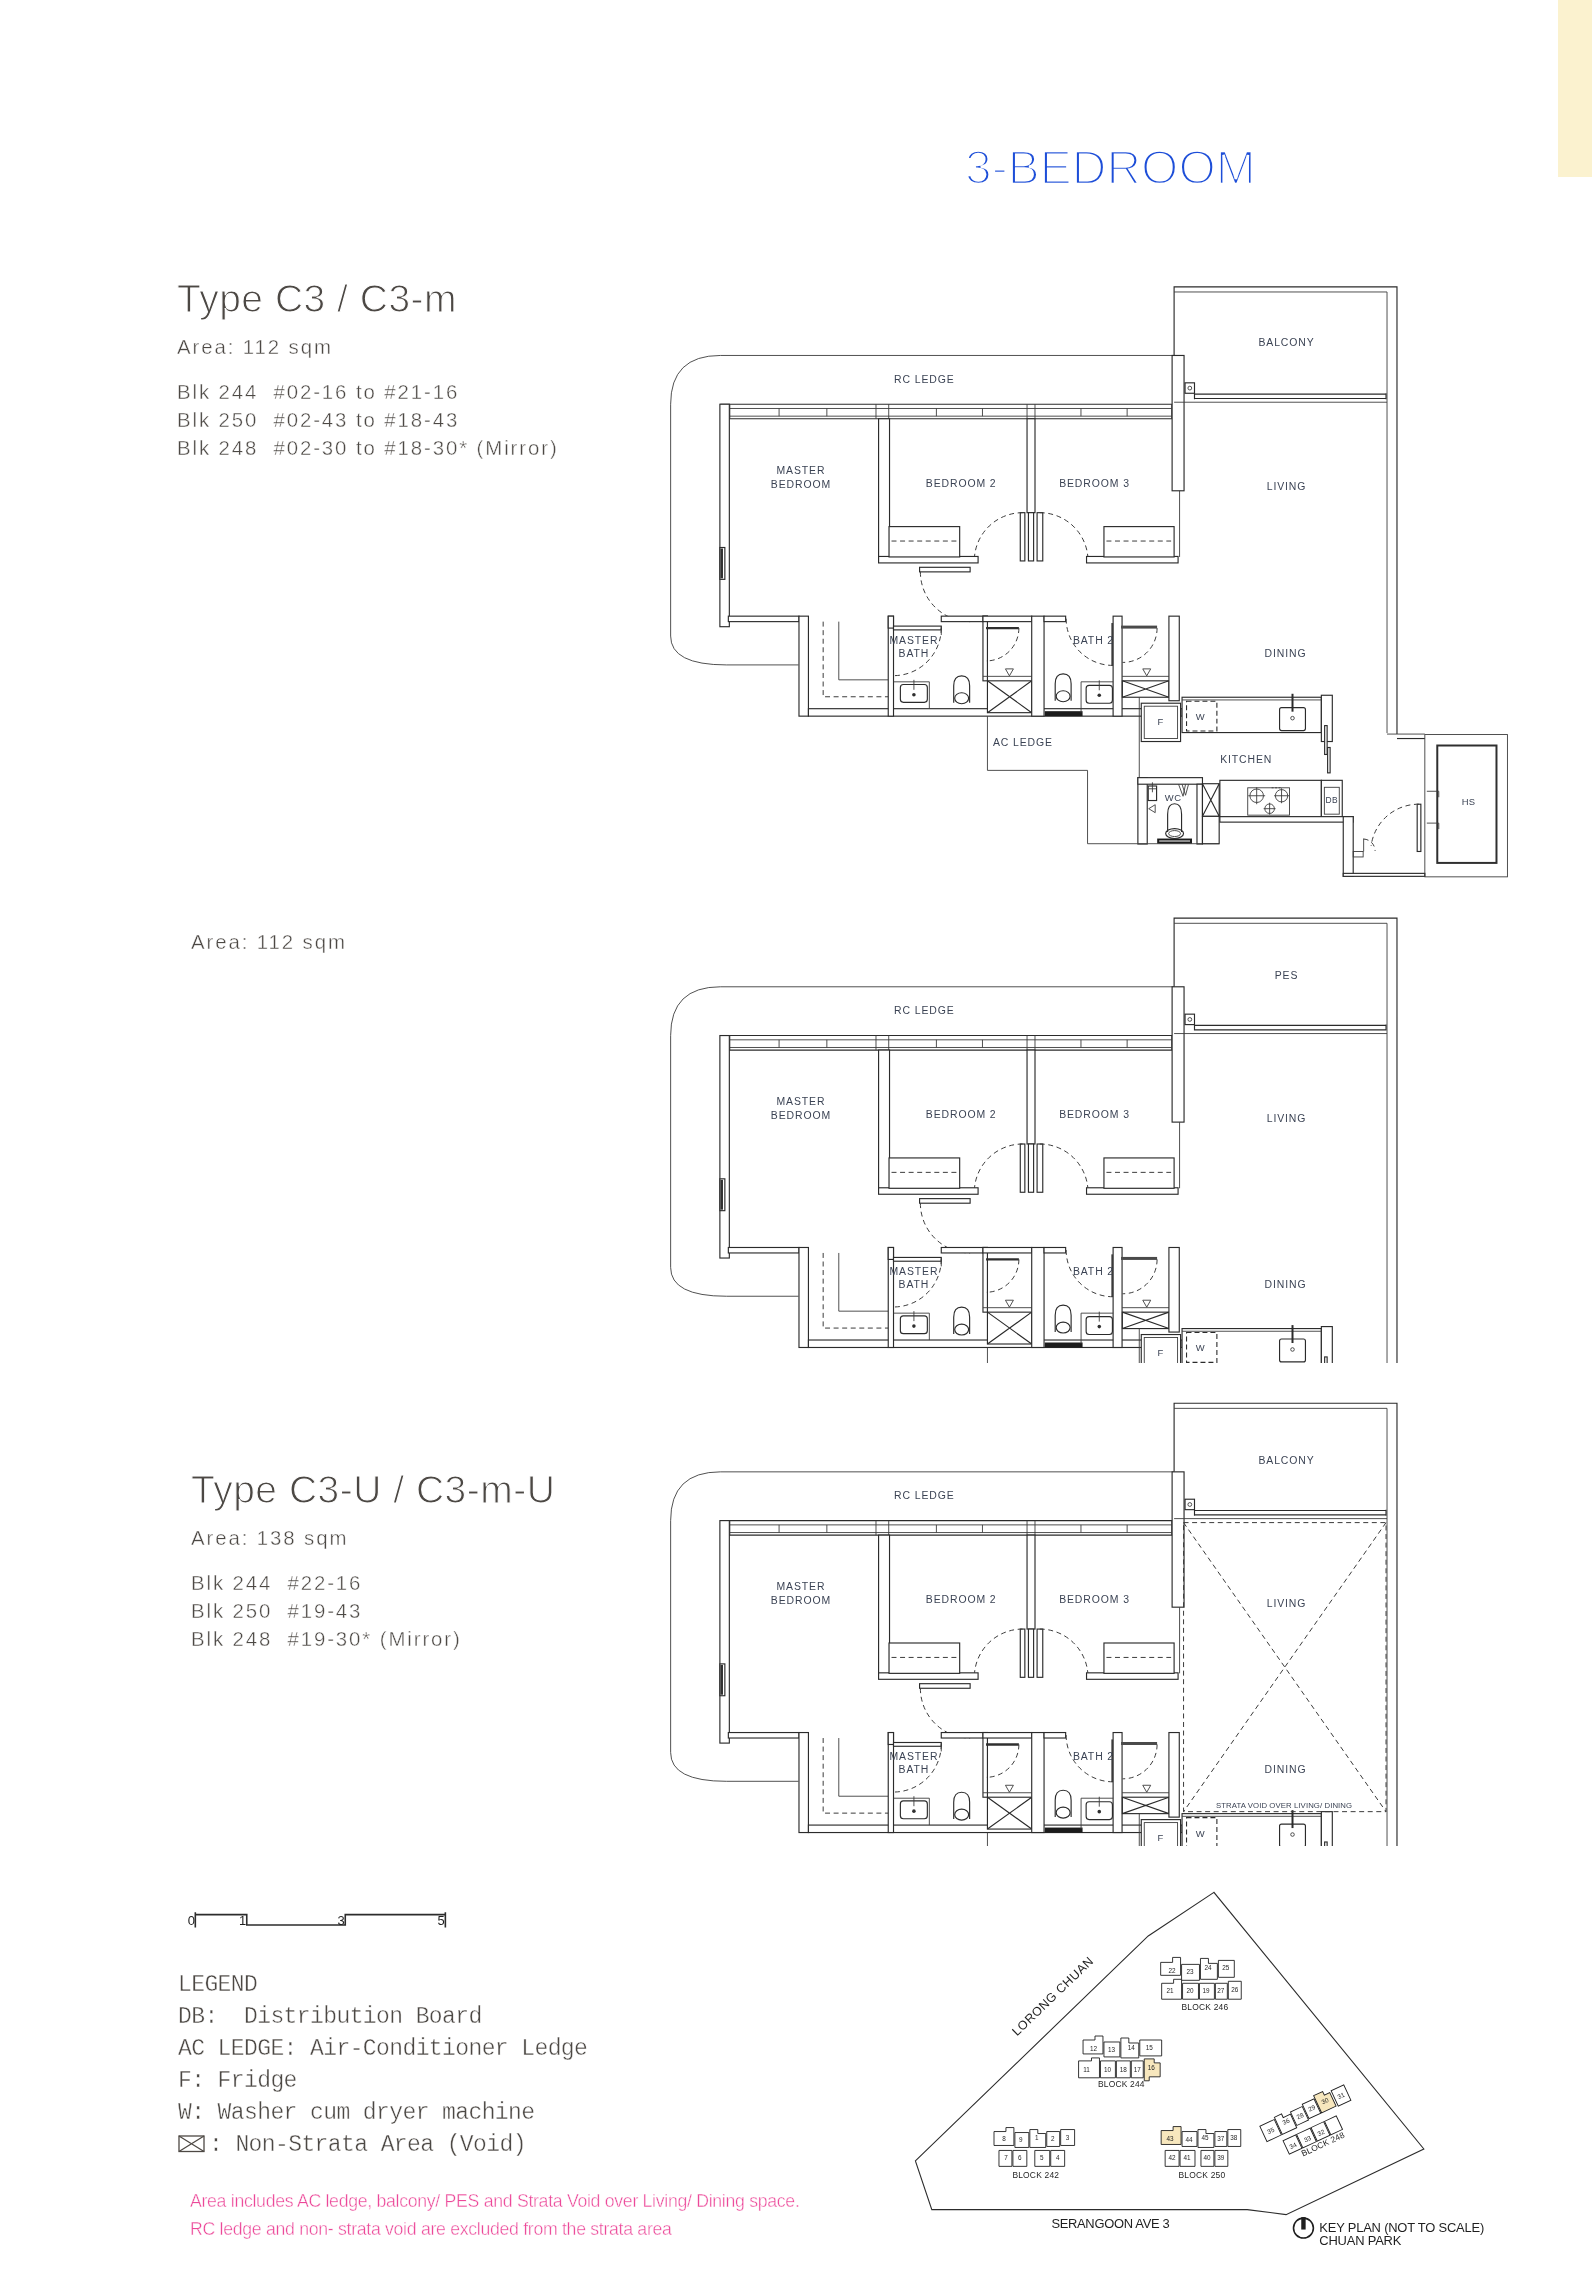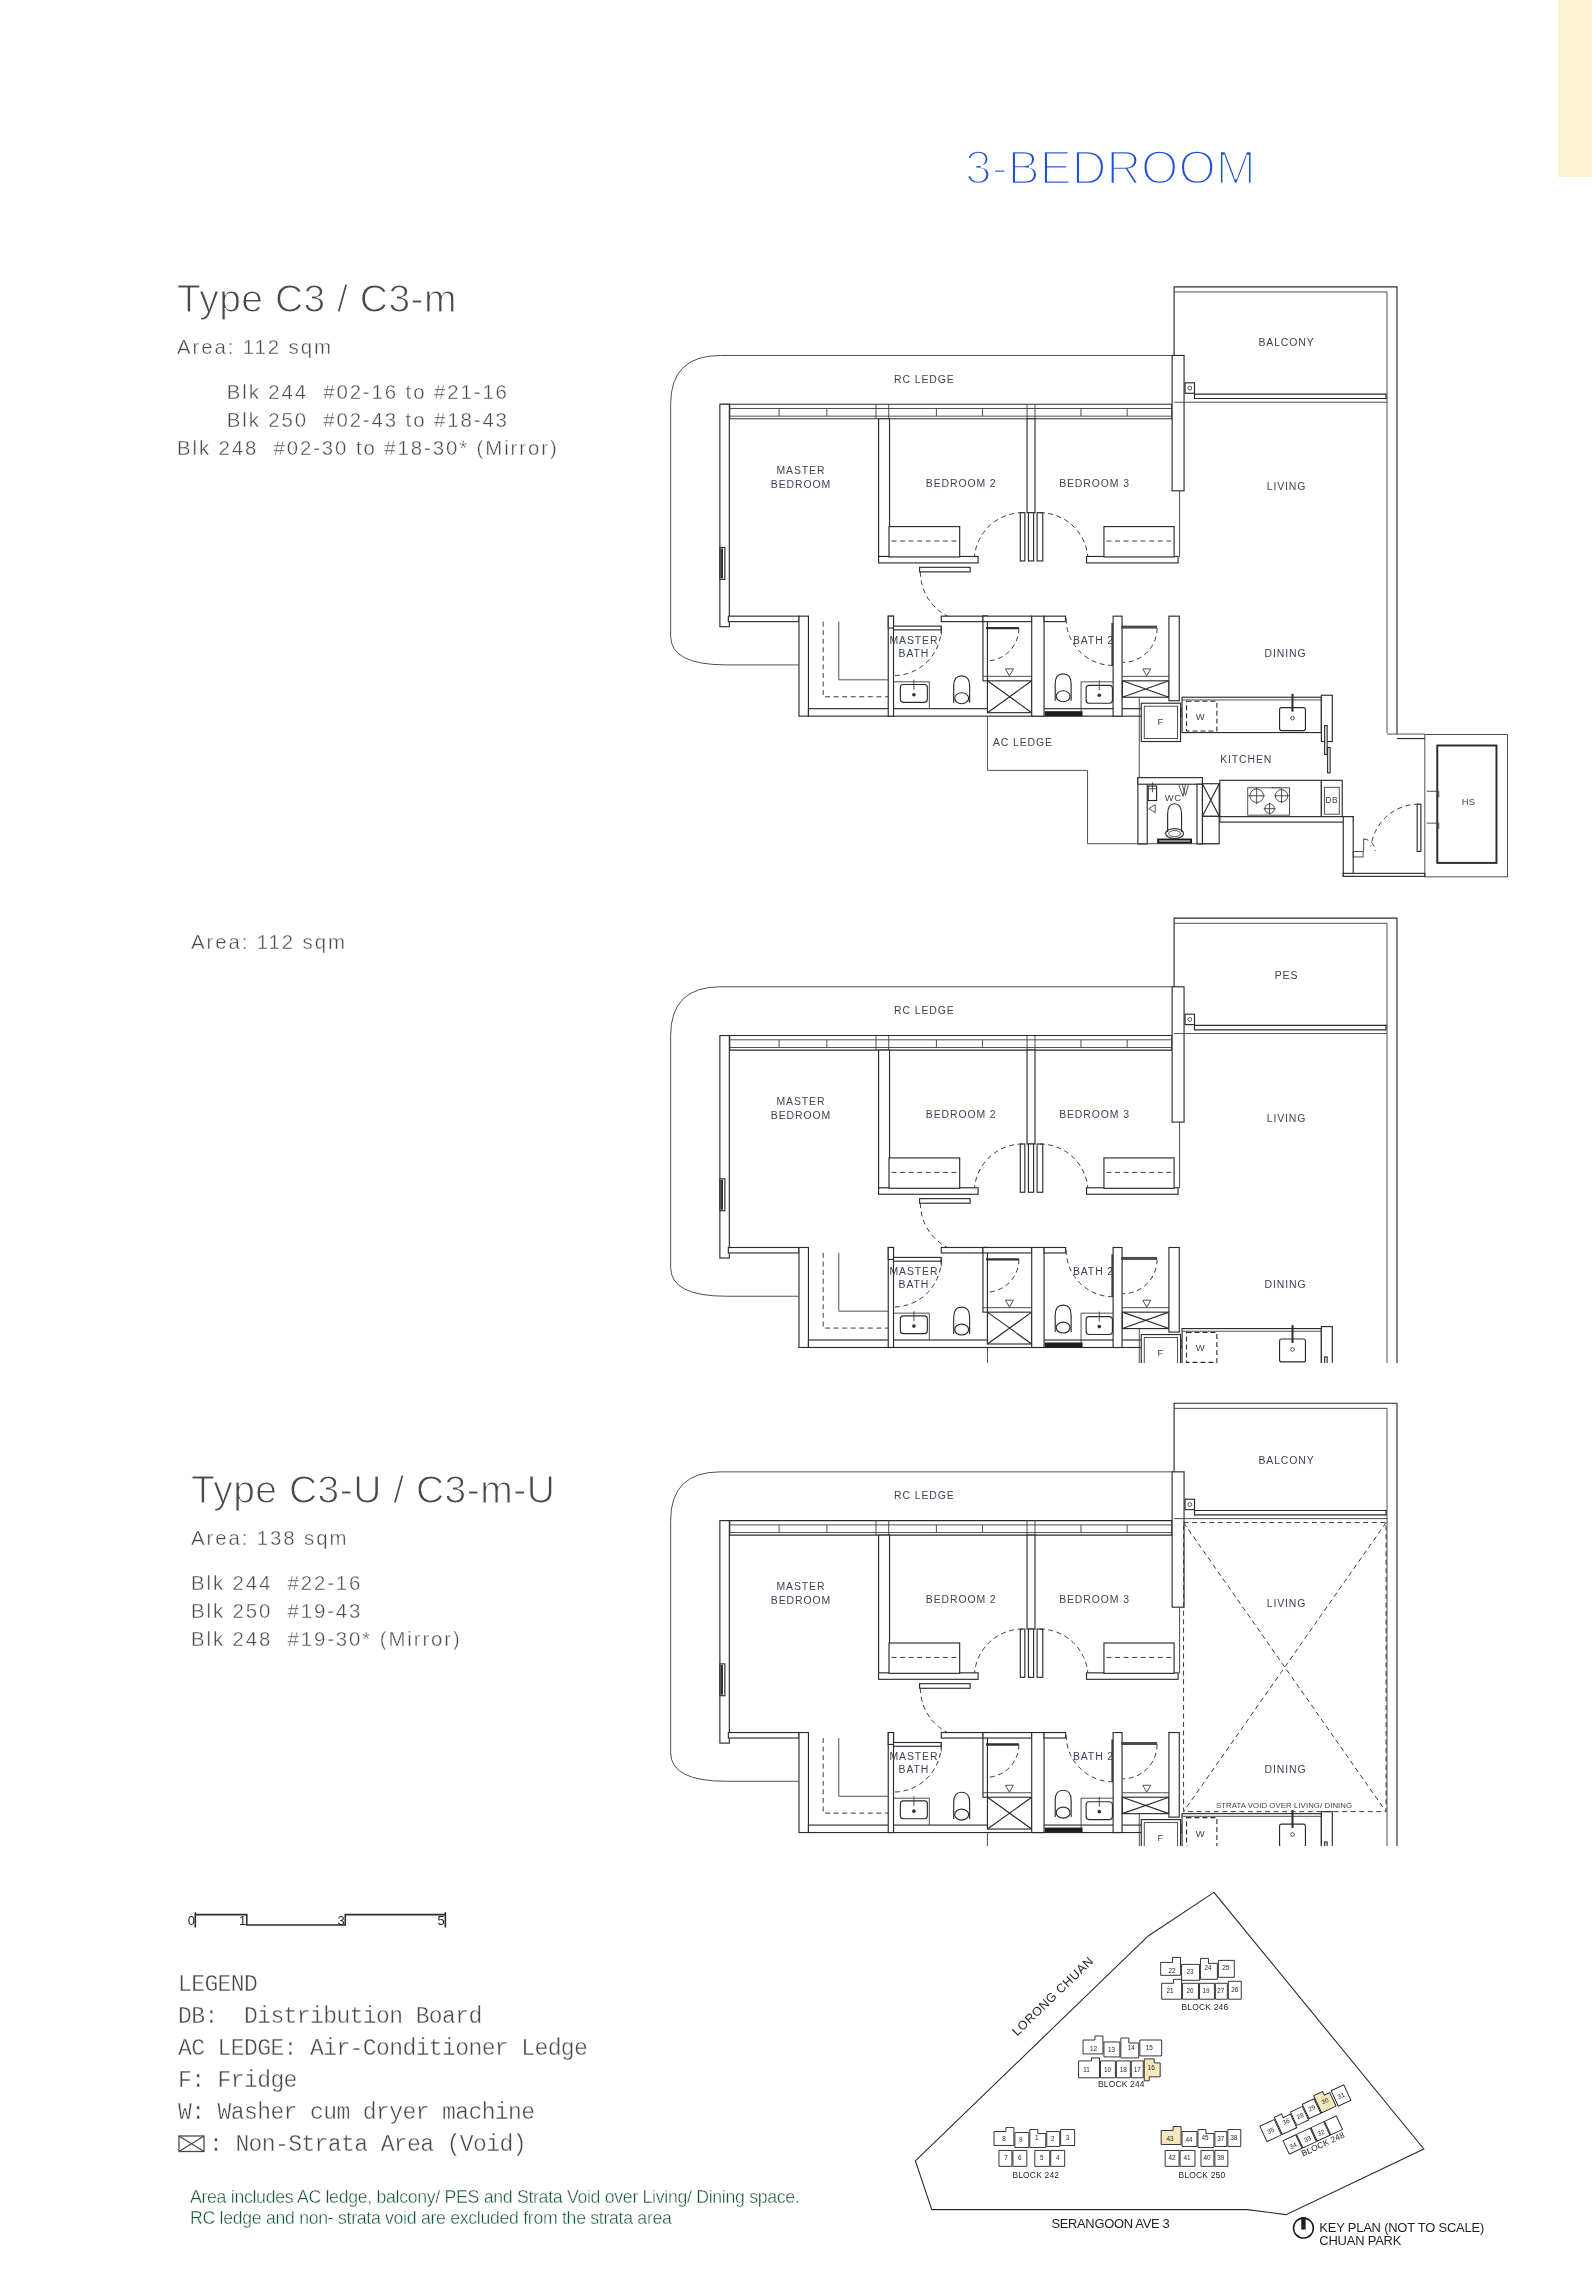"Blk 244 #02-16 to #21-16" div.blk { text-align: center -> none }
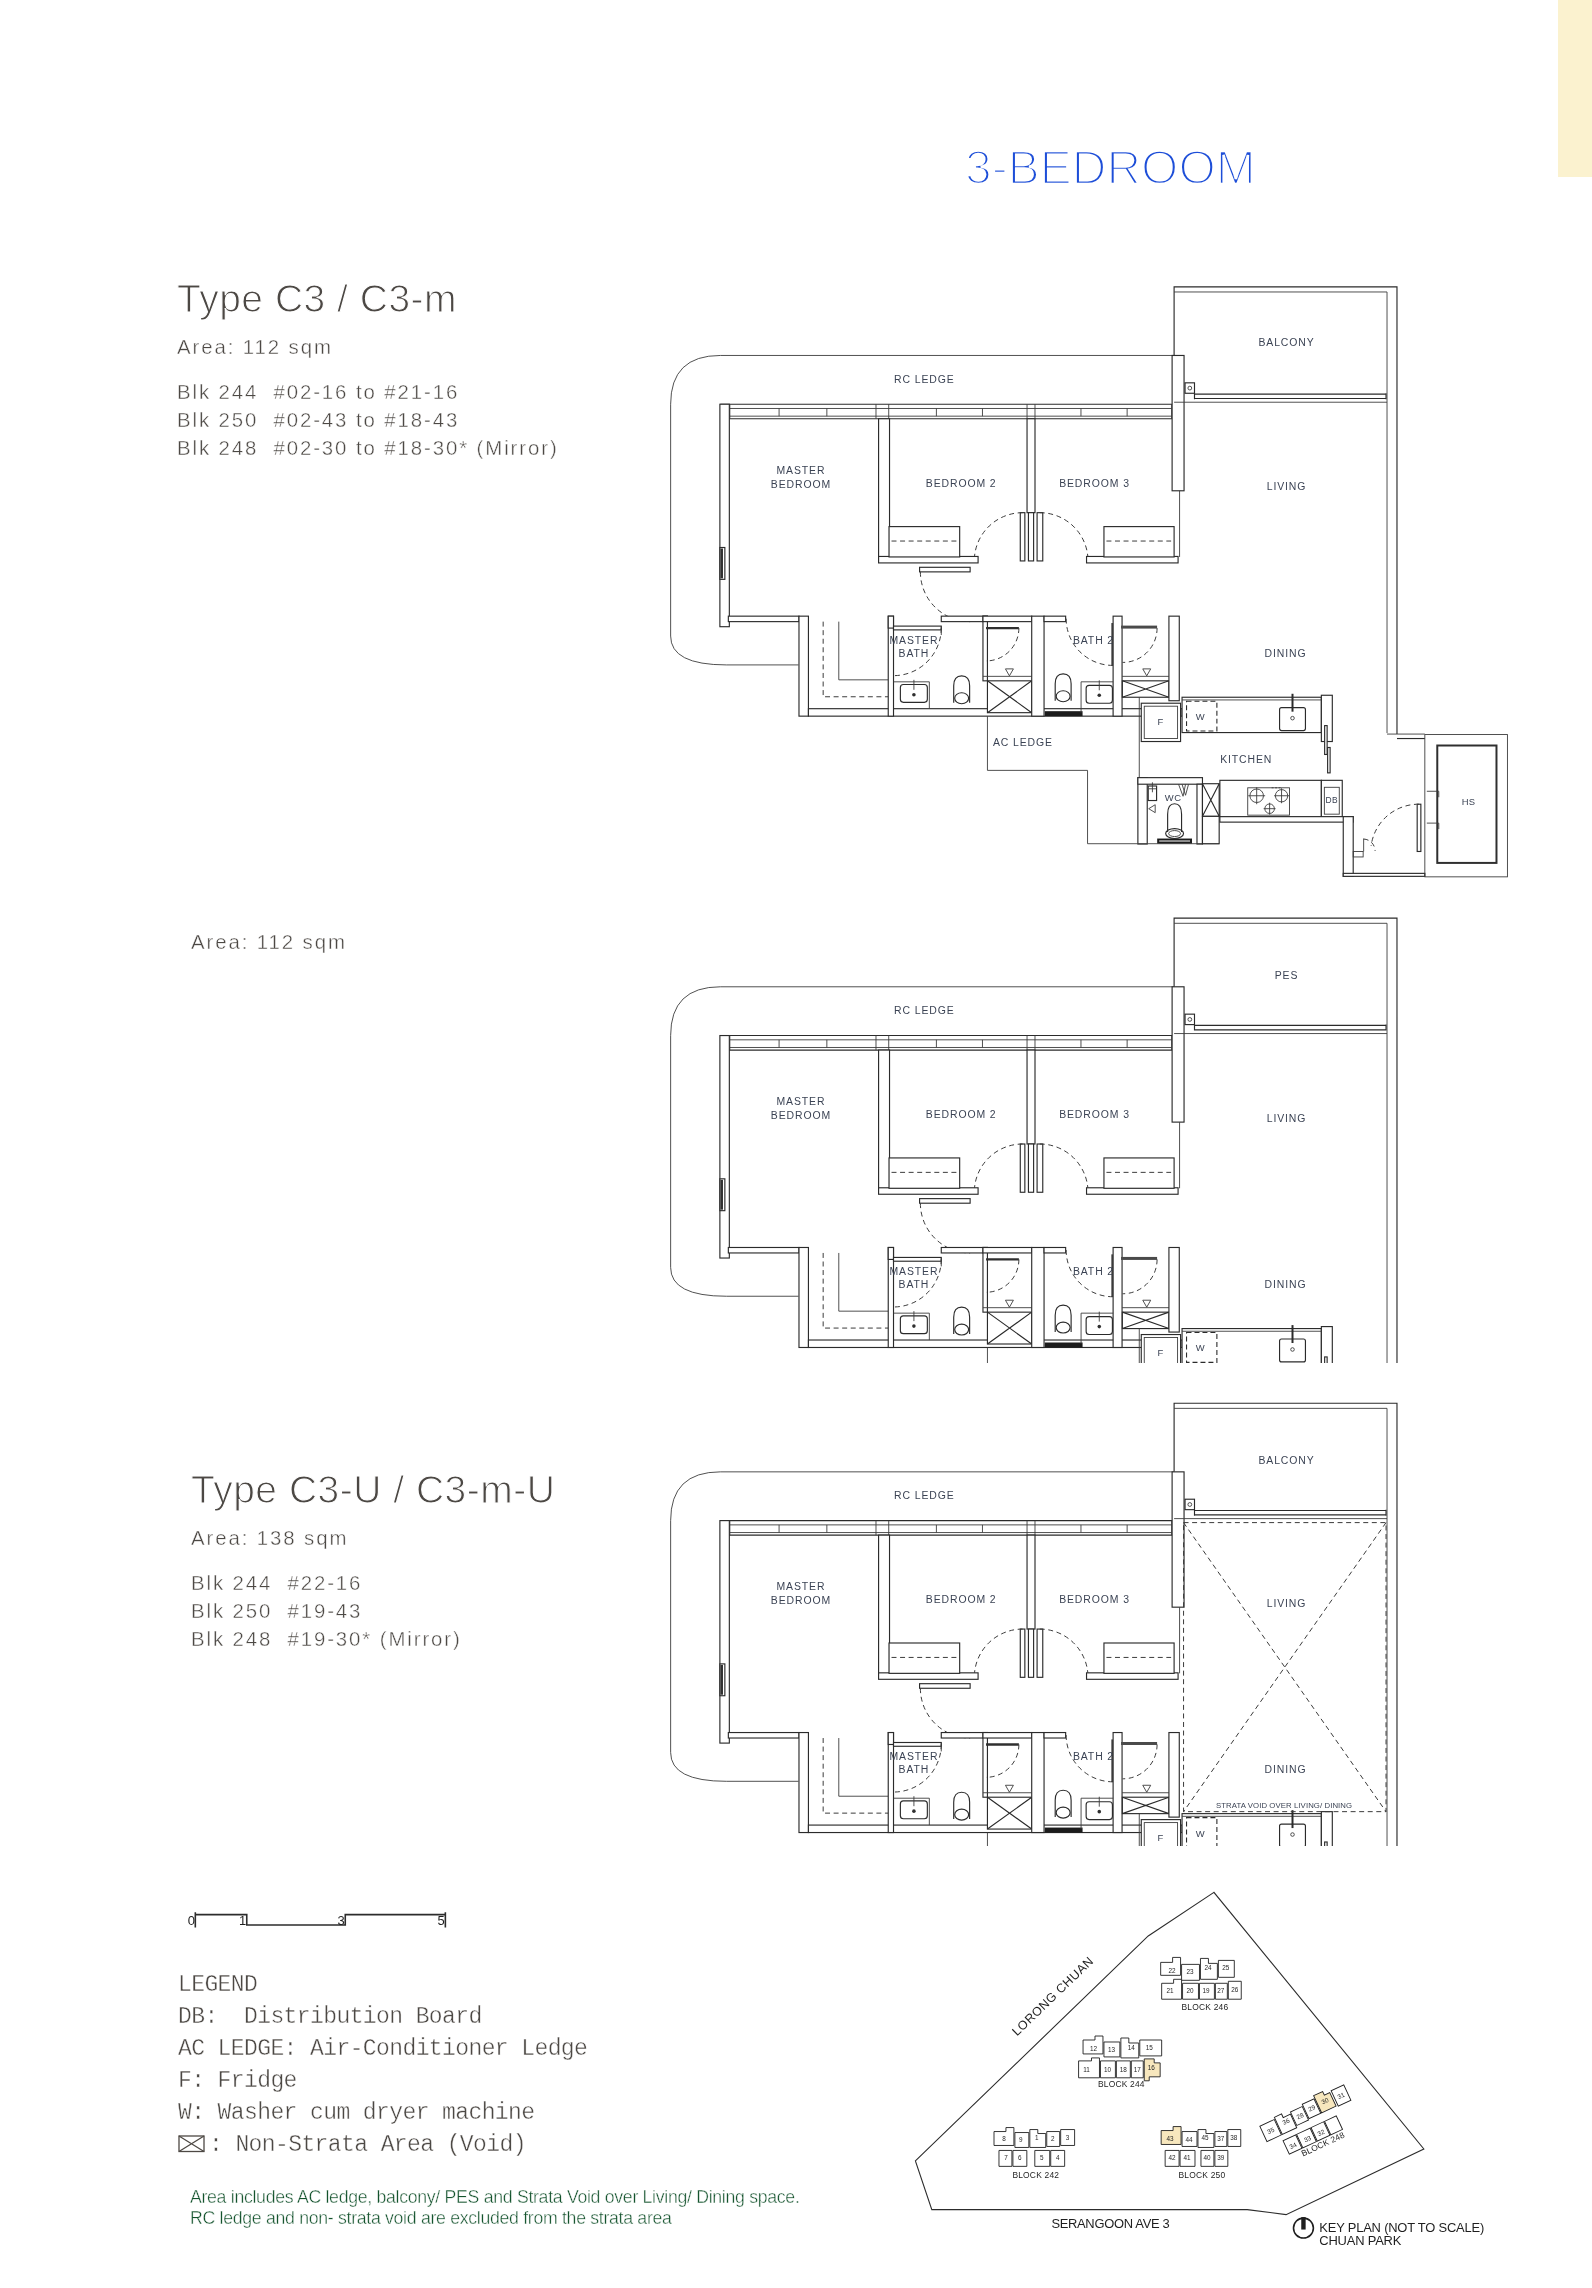"Area includes AC ledge, balcony/" div.abs { color: #14532d -> #ec4899; line-height: 21px -> 28px }
